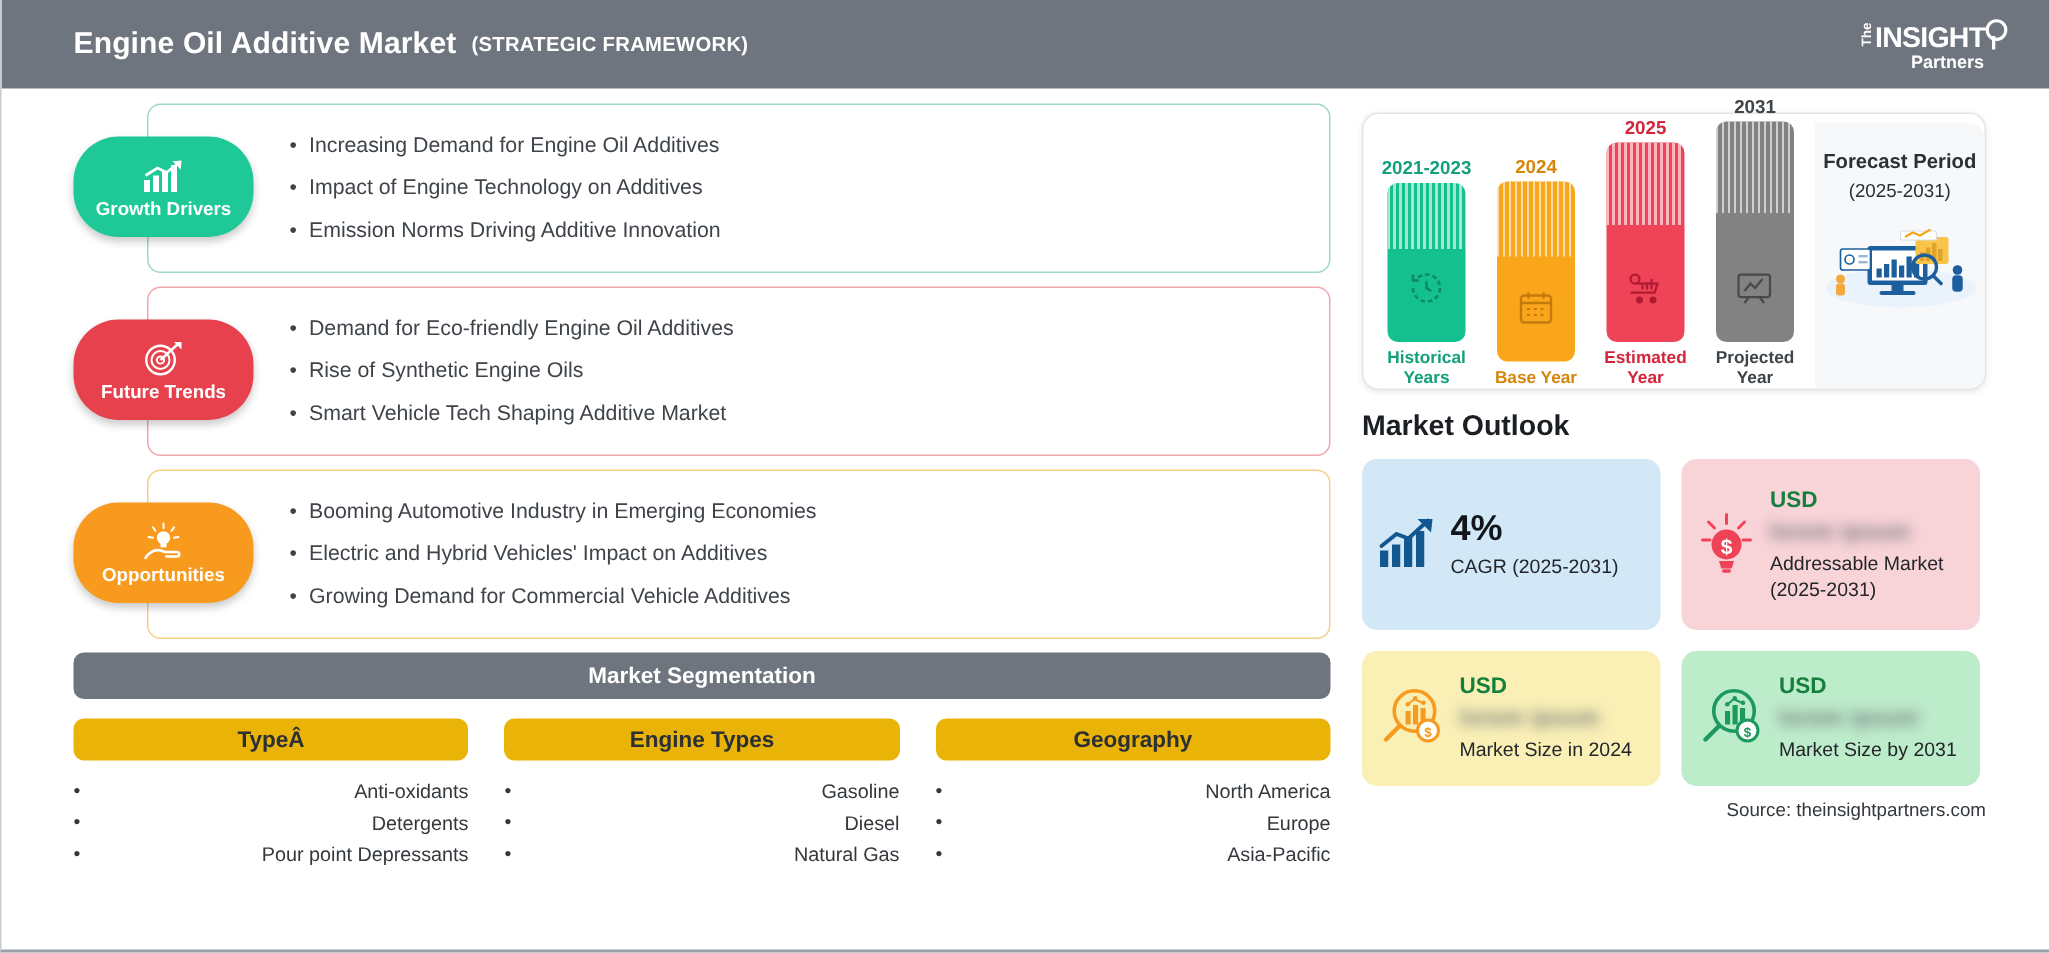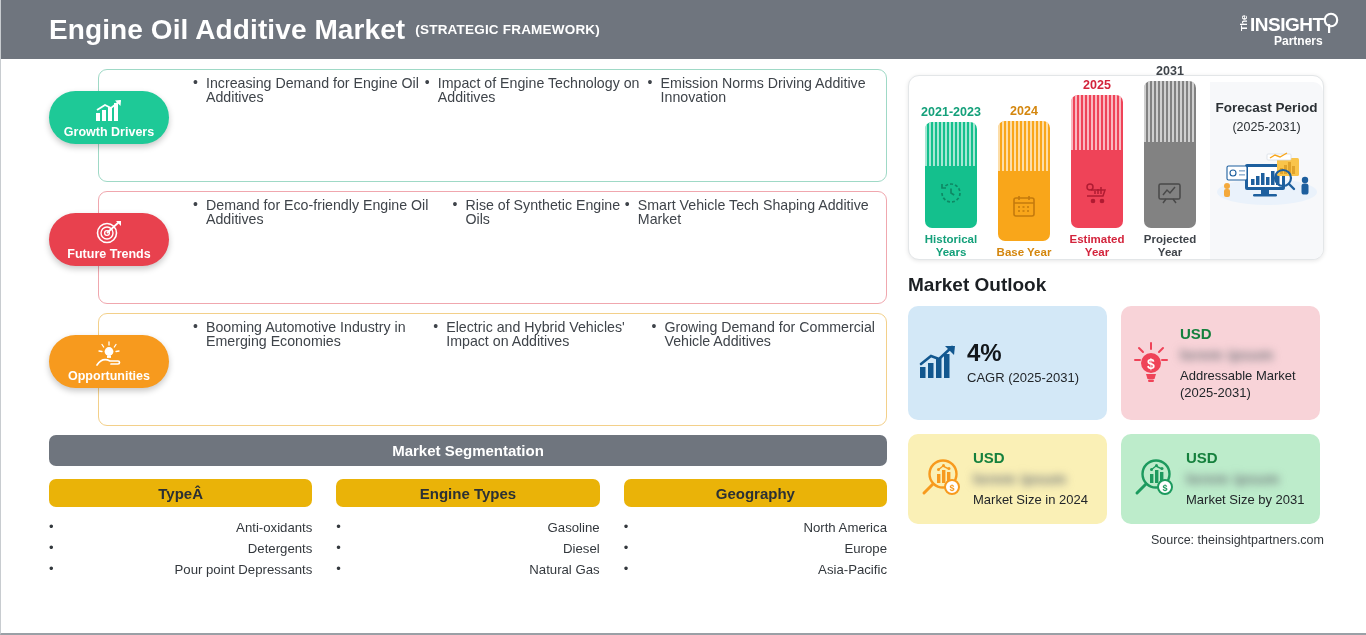"Engine Oil Additive Market" .header-title { font-size: 28px -> 20px }
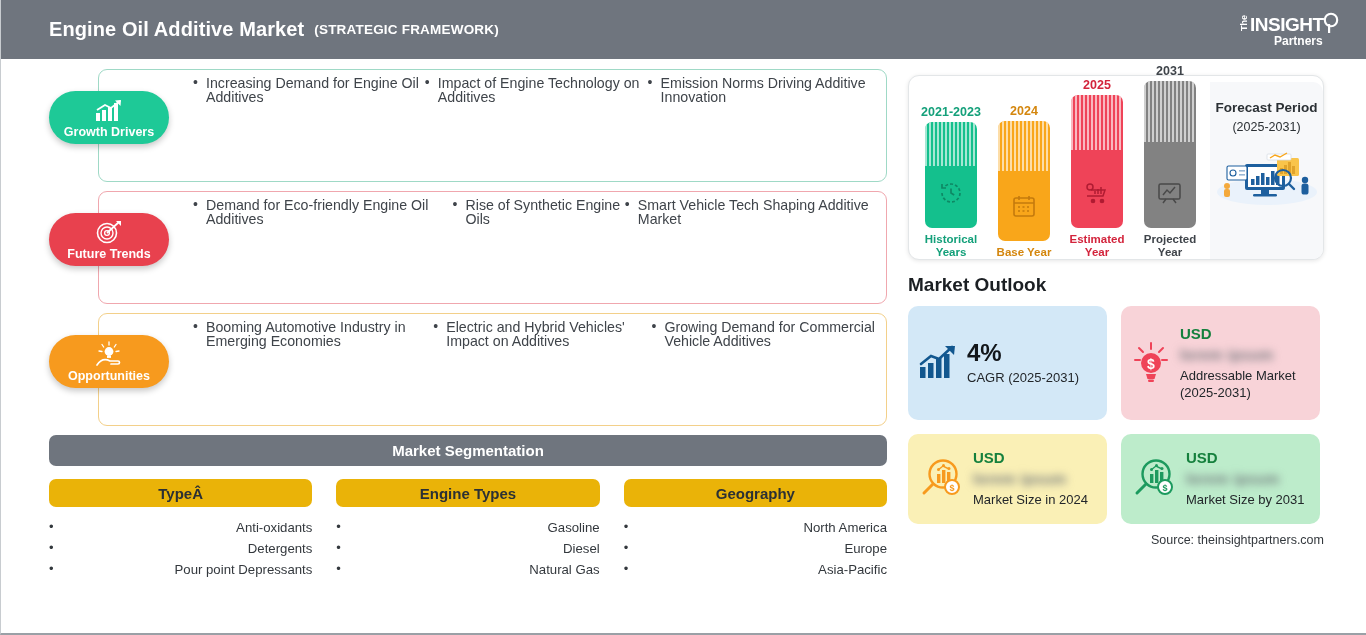"Increasing Demand for Engine Oil" .bullets { flex-direction: row -> column }
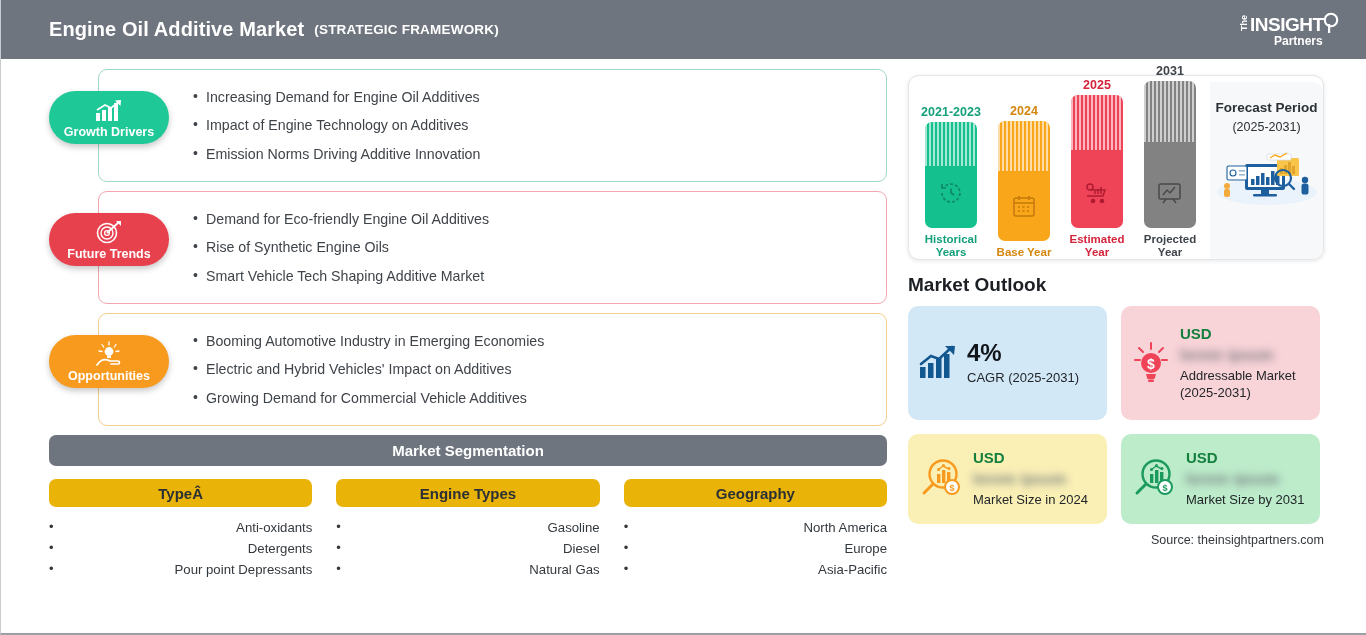"Growth Drivers" .badge { height: 53px -> 67px }
